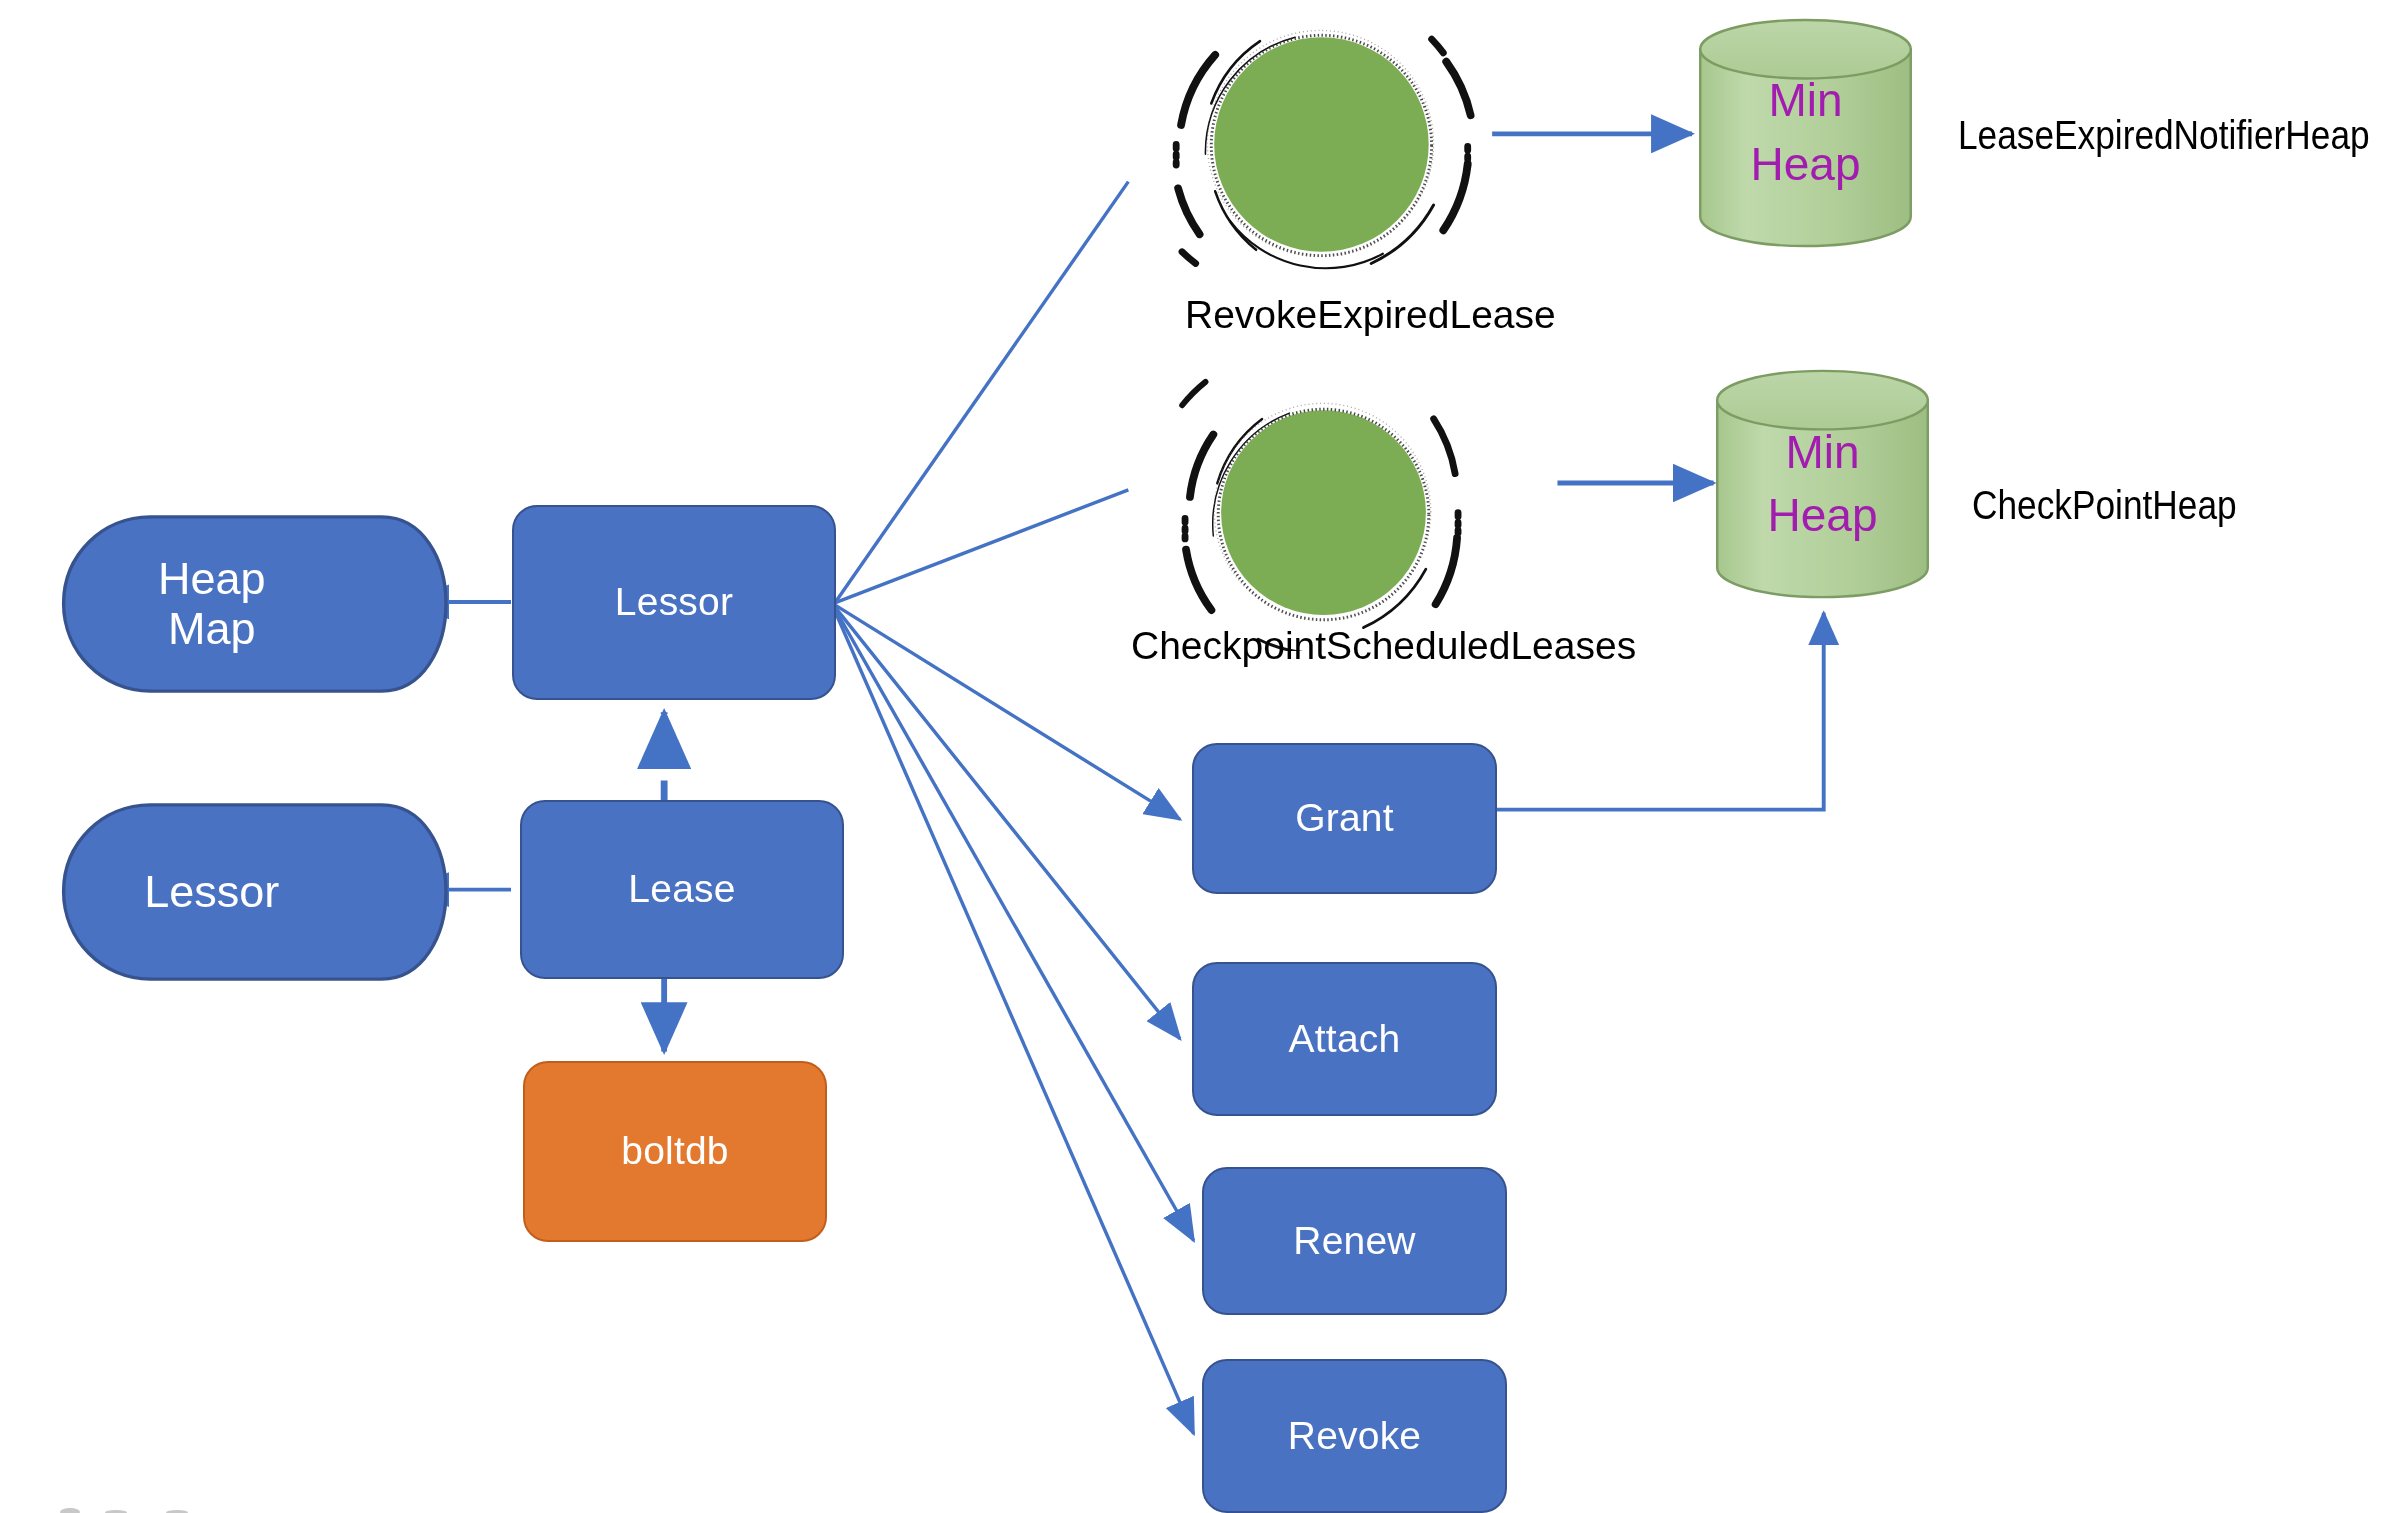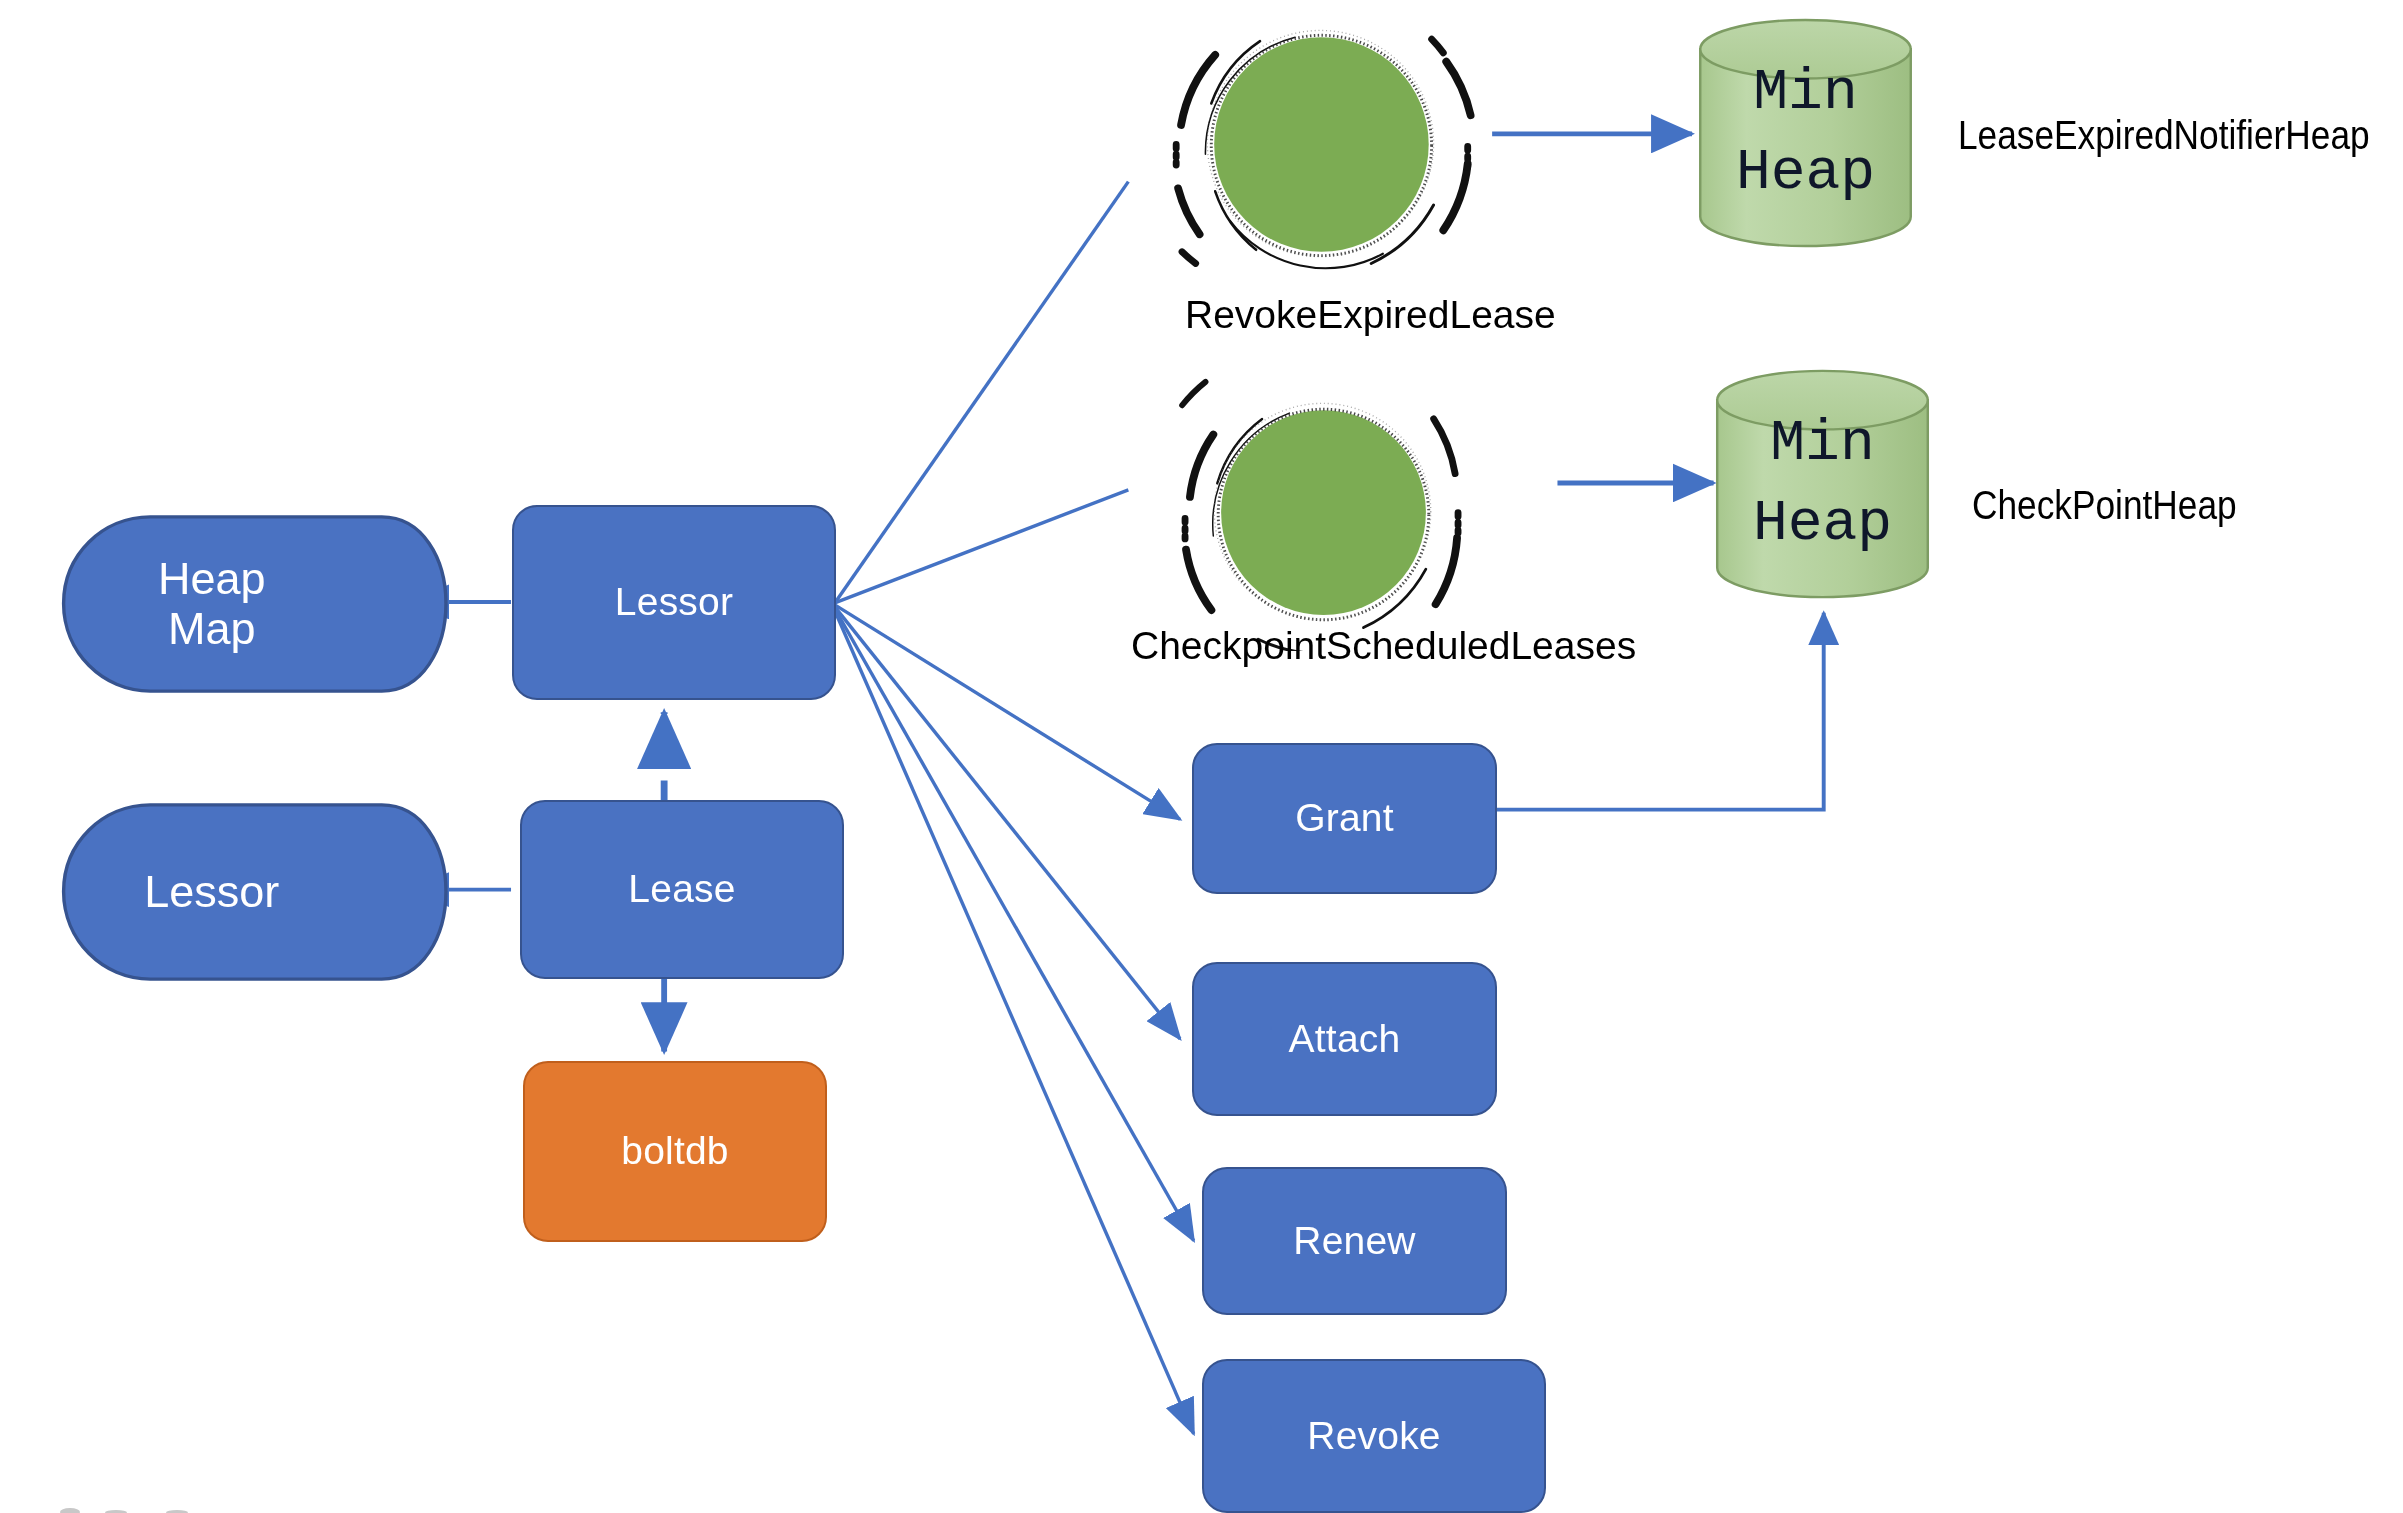"Min" .cyl { color: #0f172a -> #a21caf; font-family: Liberation Mono, monospace -> none; font-size: 58px -> 46px }
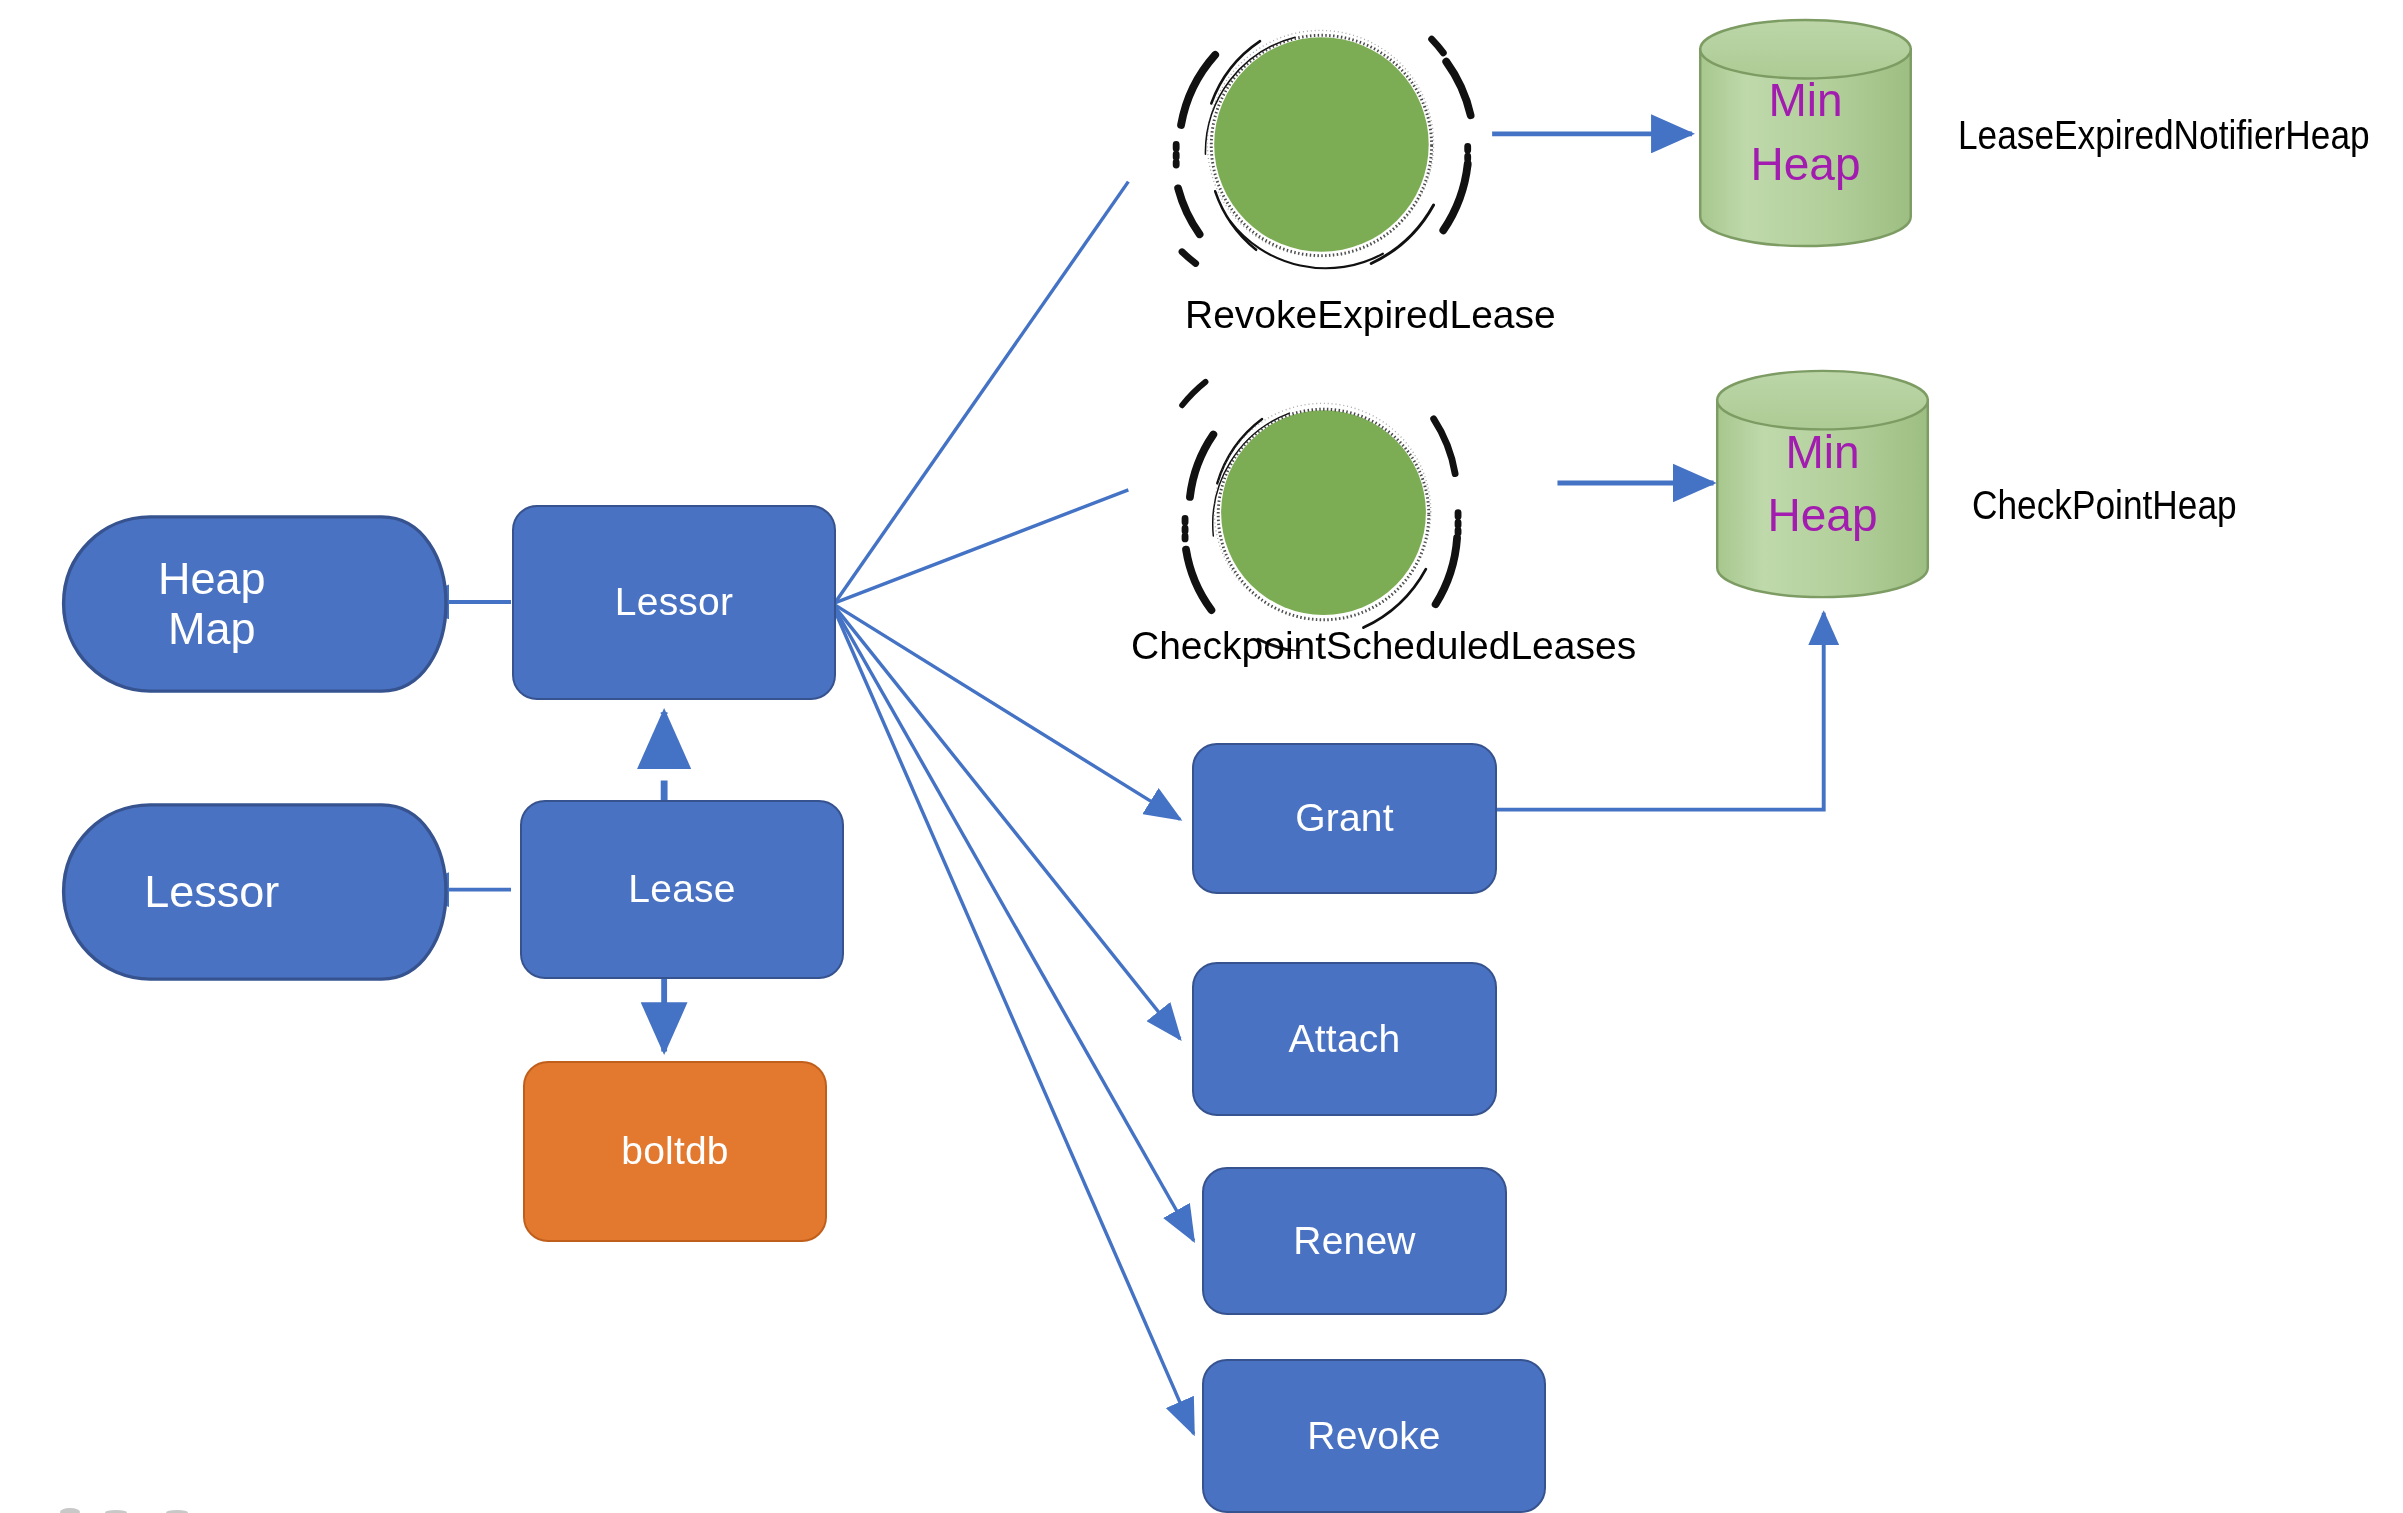"Revoke" div.node { width: 344px -> 305px }
